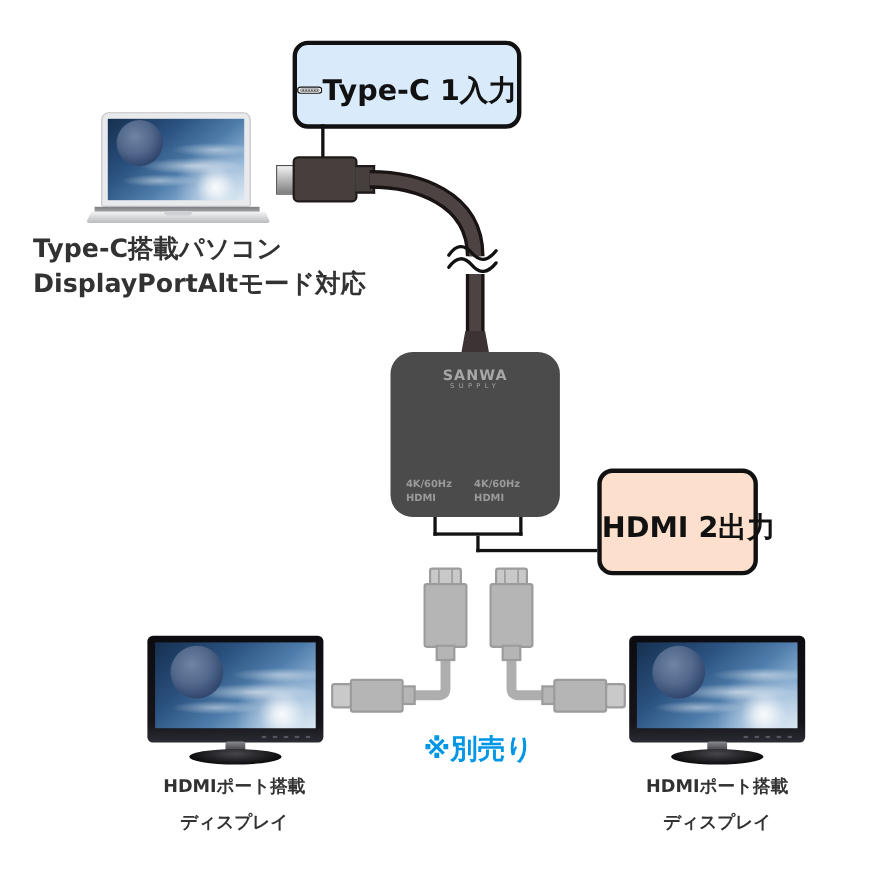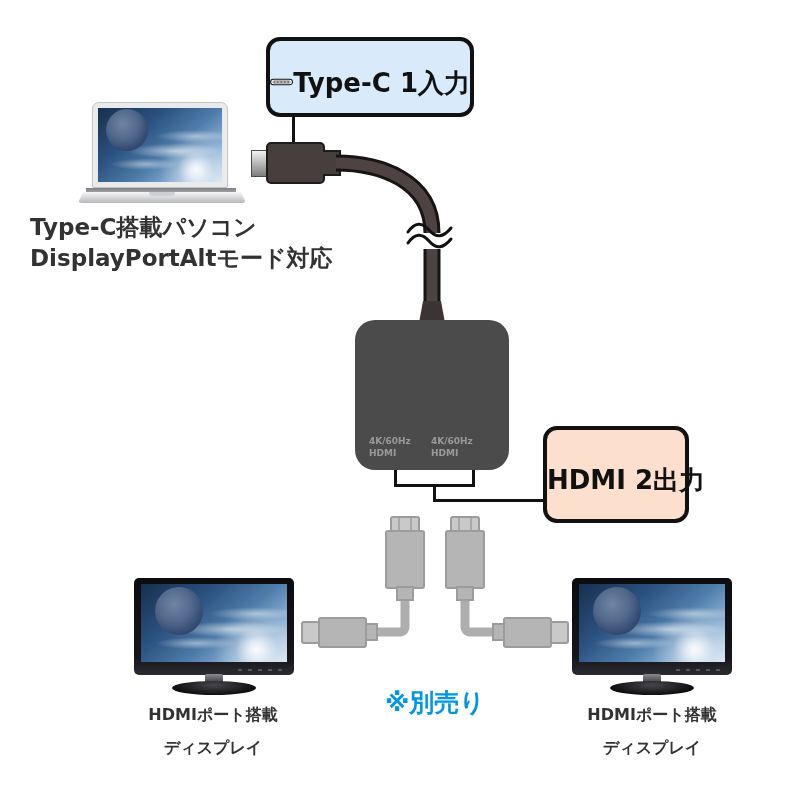"SANWA" div.brand { html: none -> <div> <div>SANWA</div> <div>SUPPLY</div> </div> }
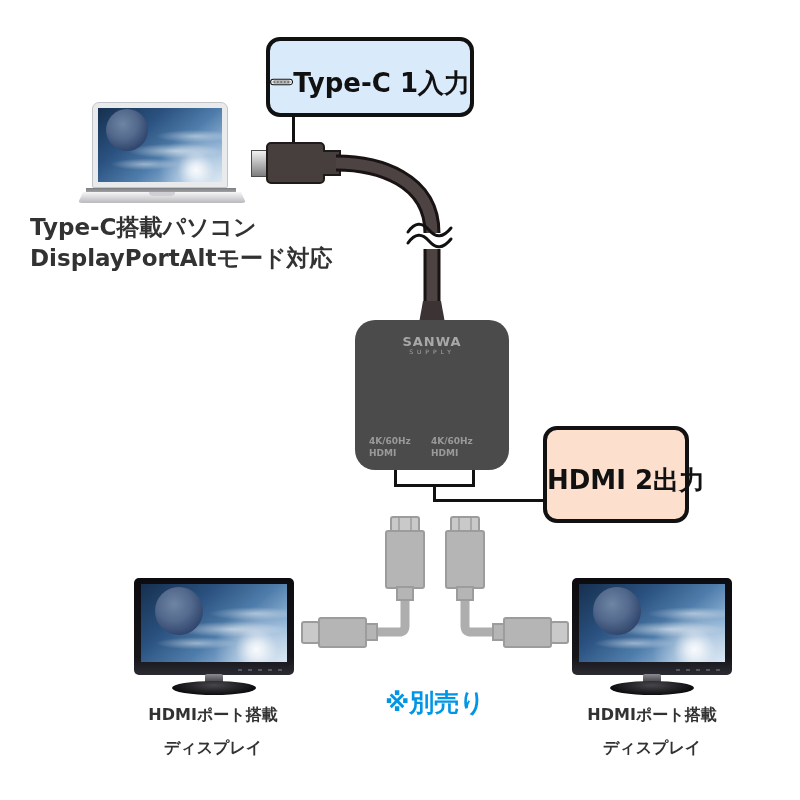"※別売り" .cable-note { top: 688px -> 666px }
